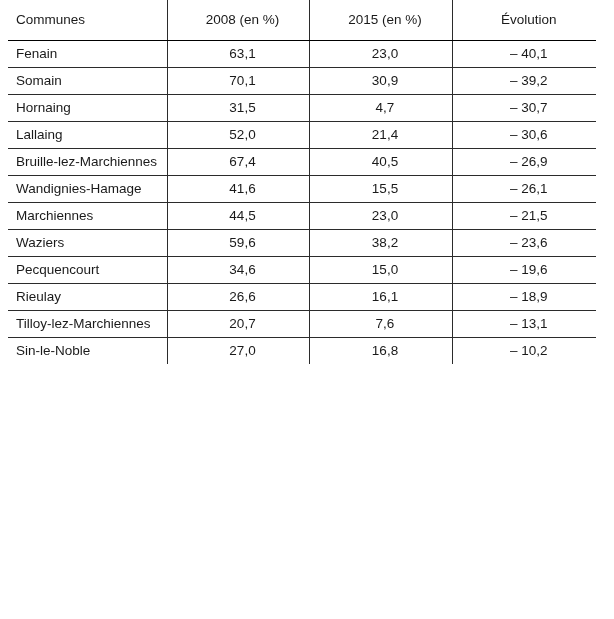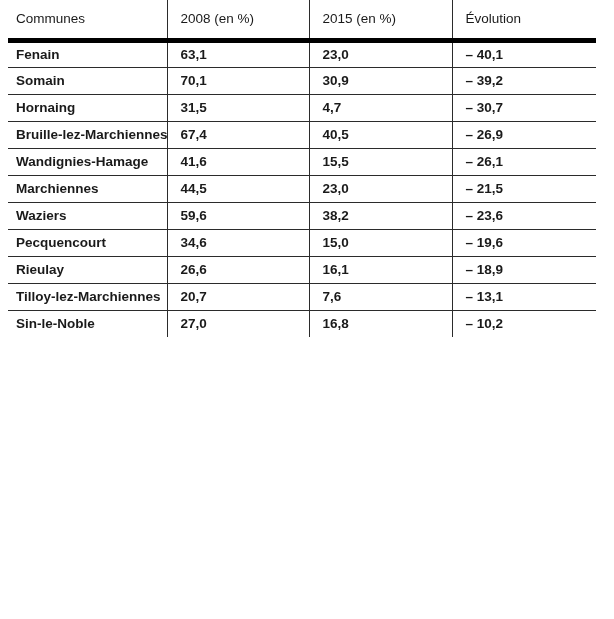"Communes" thead th { border-bottom: 5px solid #000000 -> 1px solid #000000 }
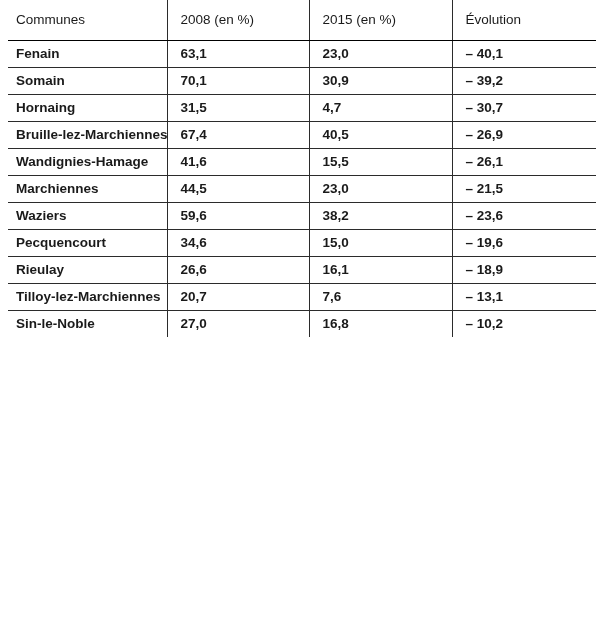"2008 (en %)" th + th, td + td { text-align: none -> center }
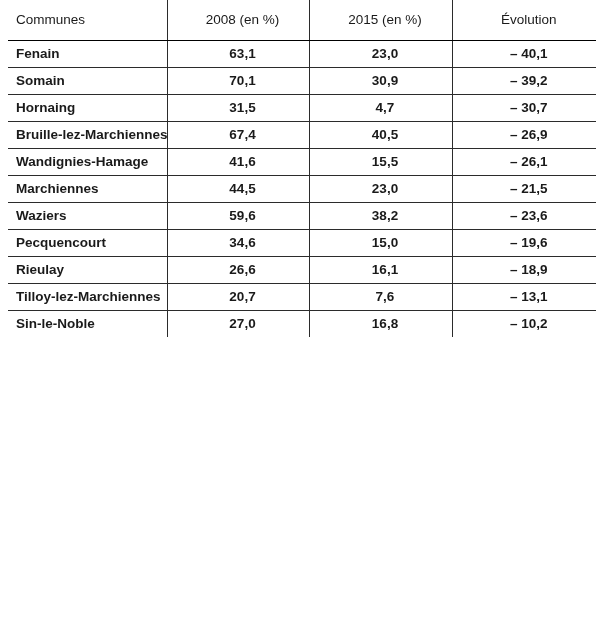"Fenain" tbody td { font-weight: bold -> none }
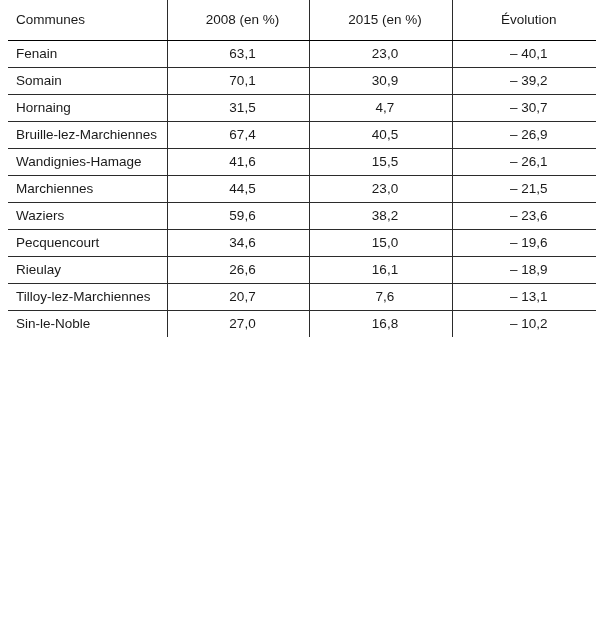"Lallaing" tr { html: none -> <tr> <td>Lallaing</td> <td>52,0</td> <td>21,4</td> <td>– 30,6</td> </tr> }
